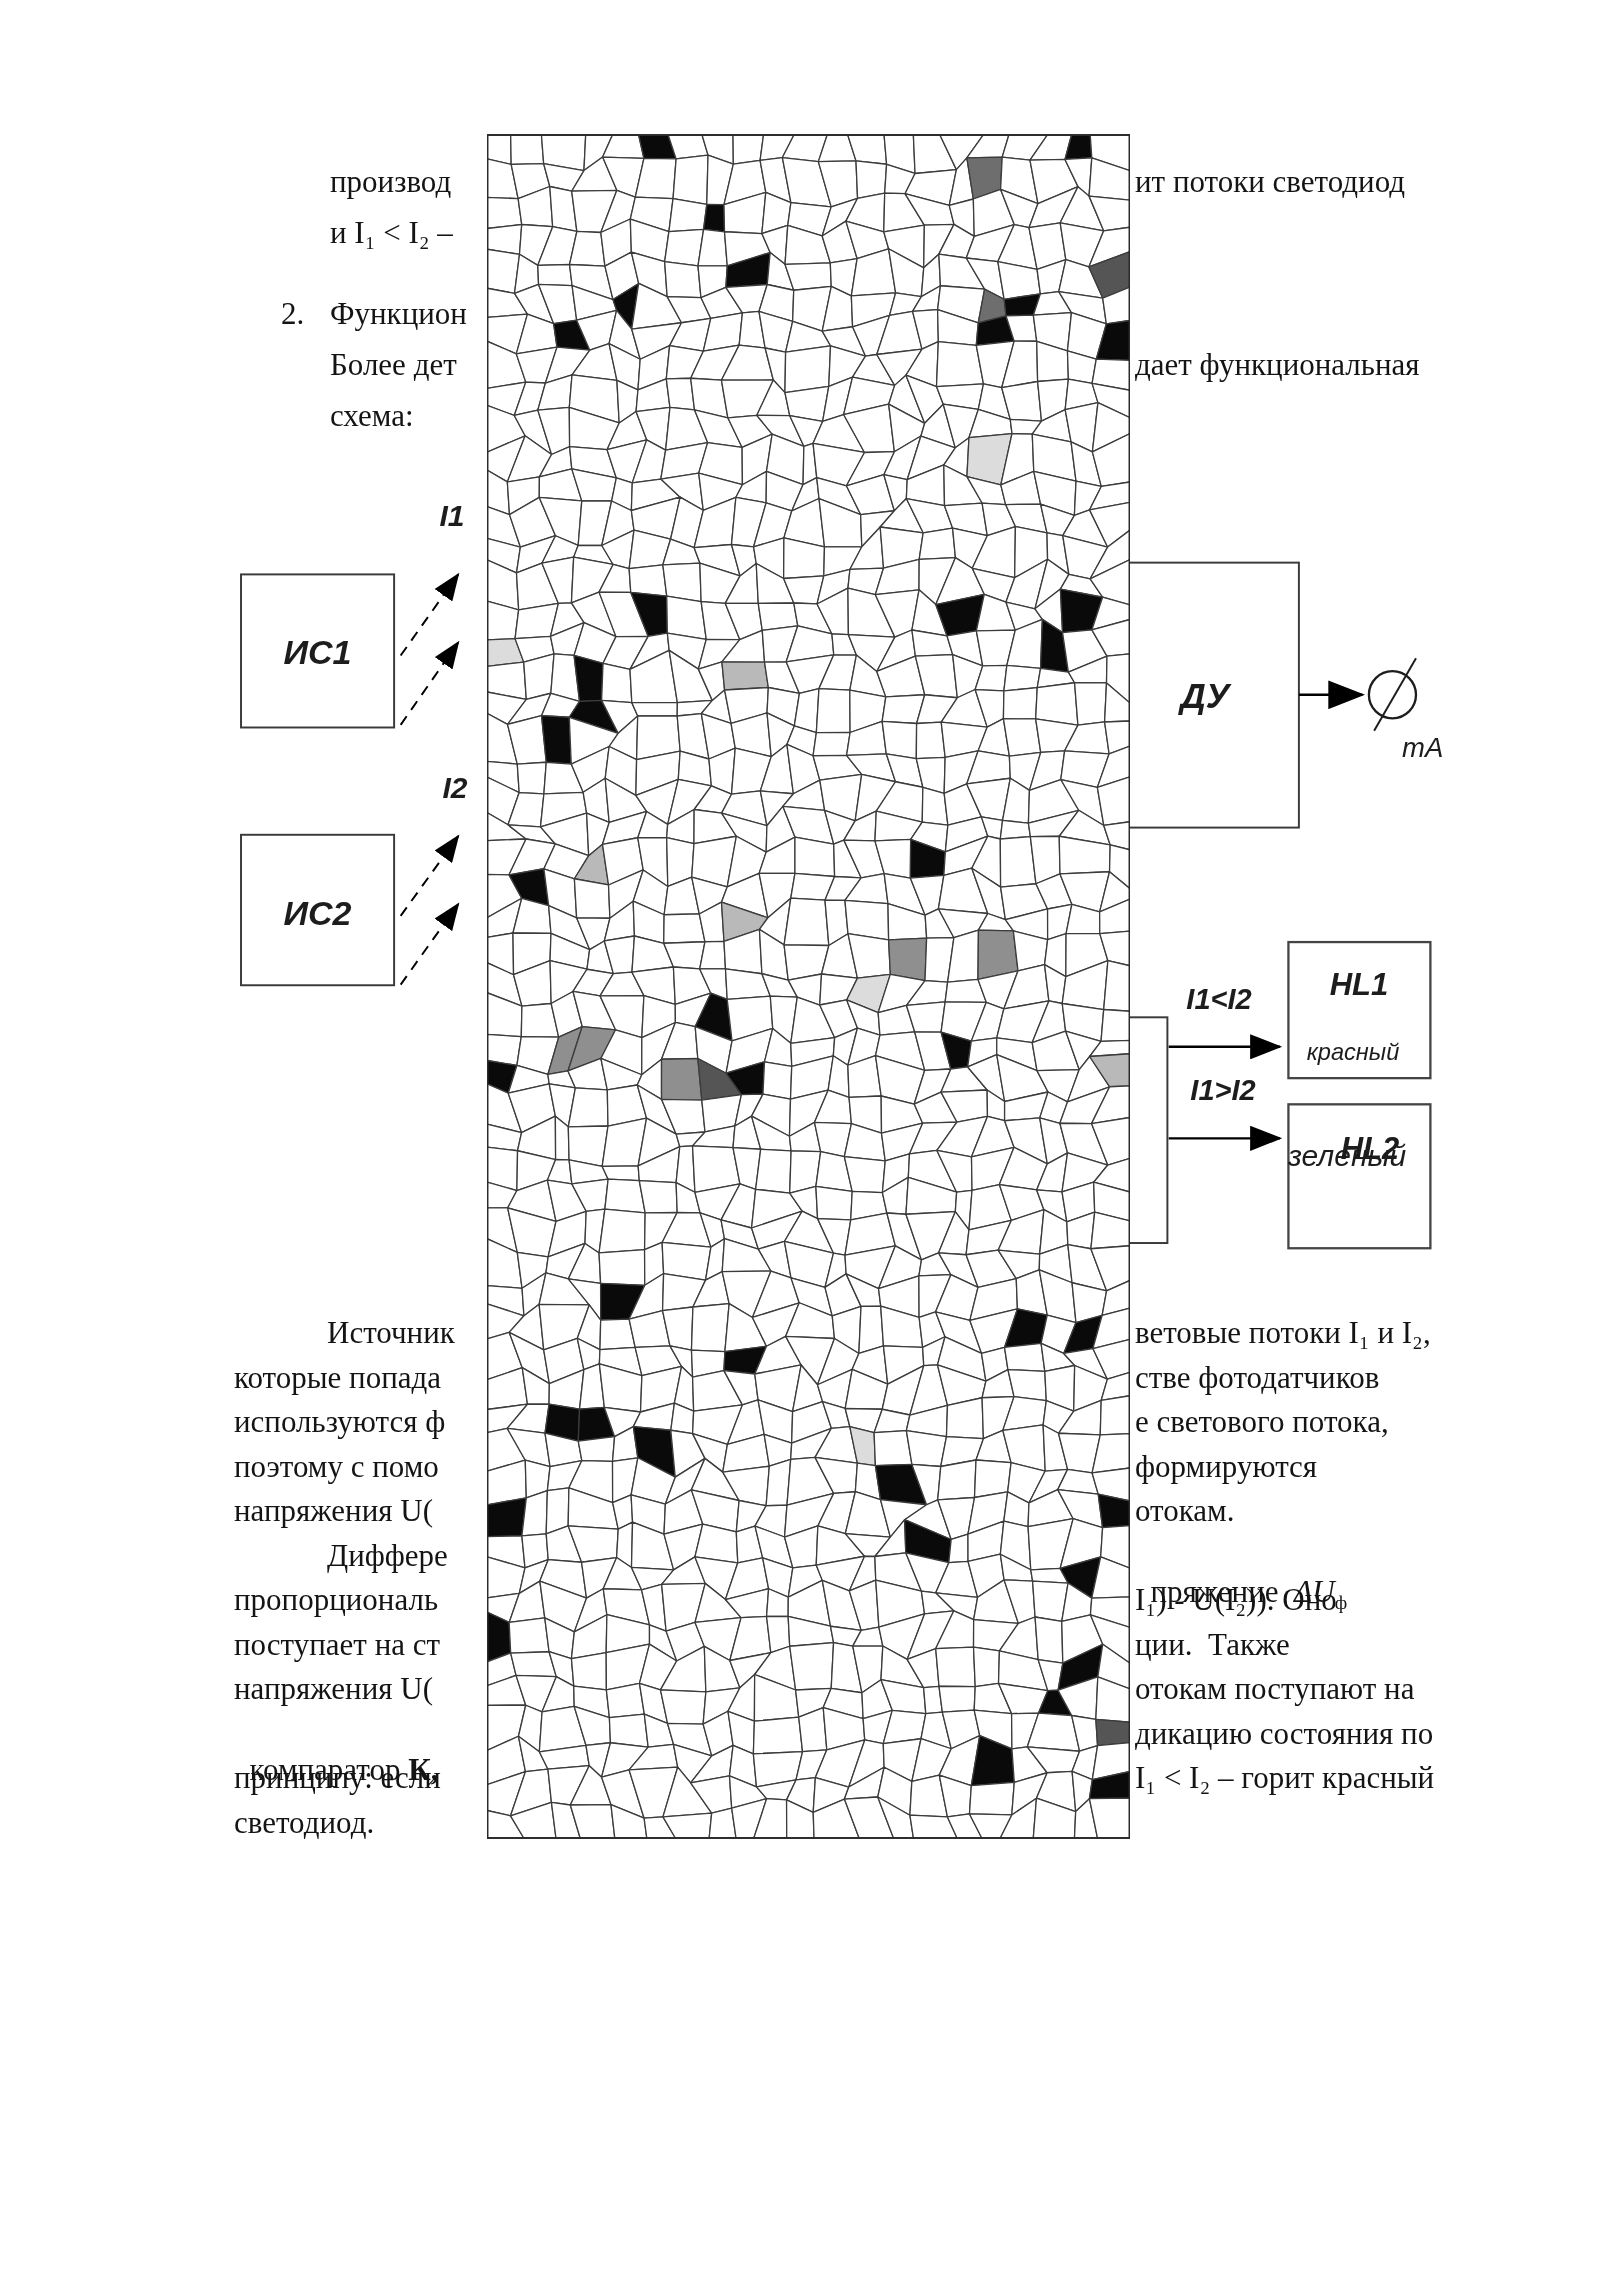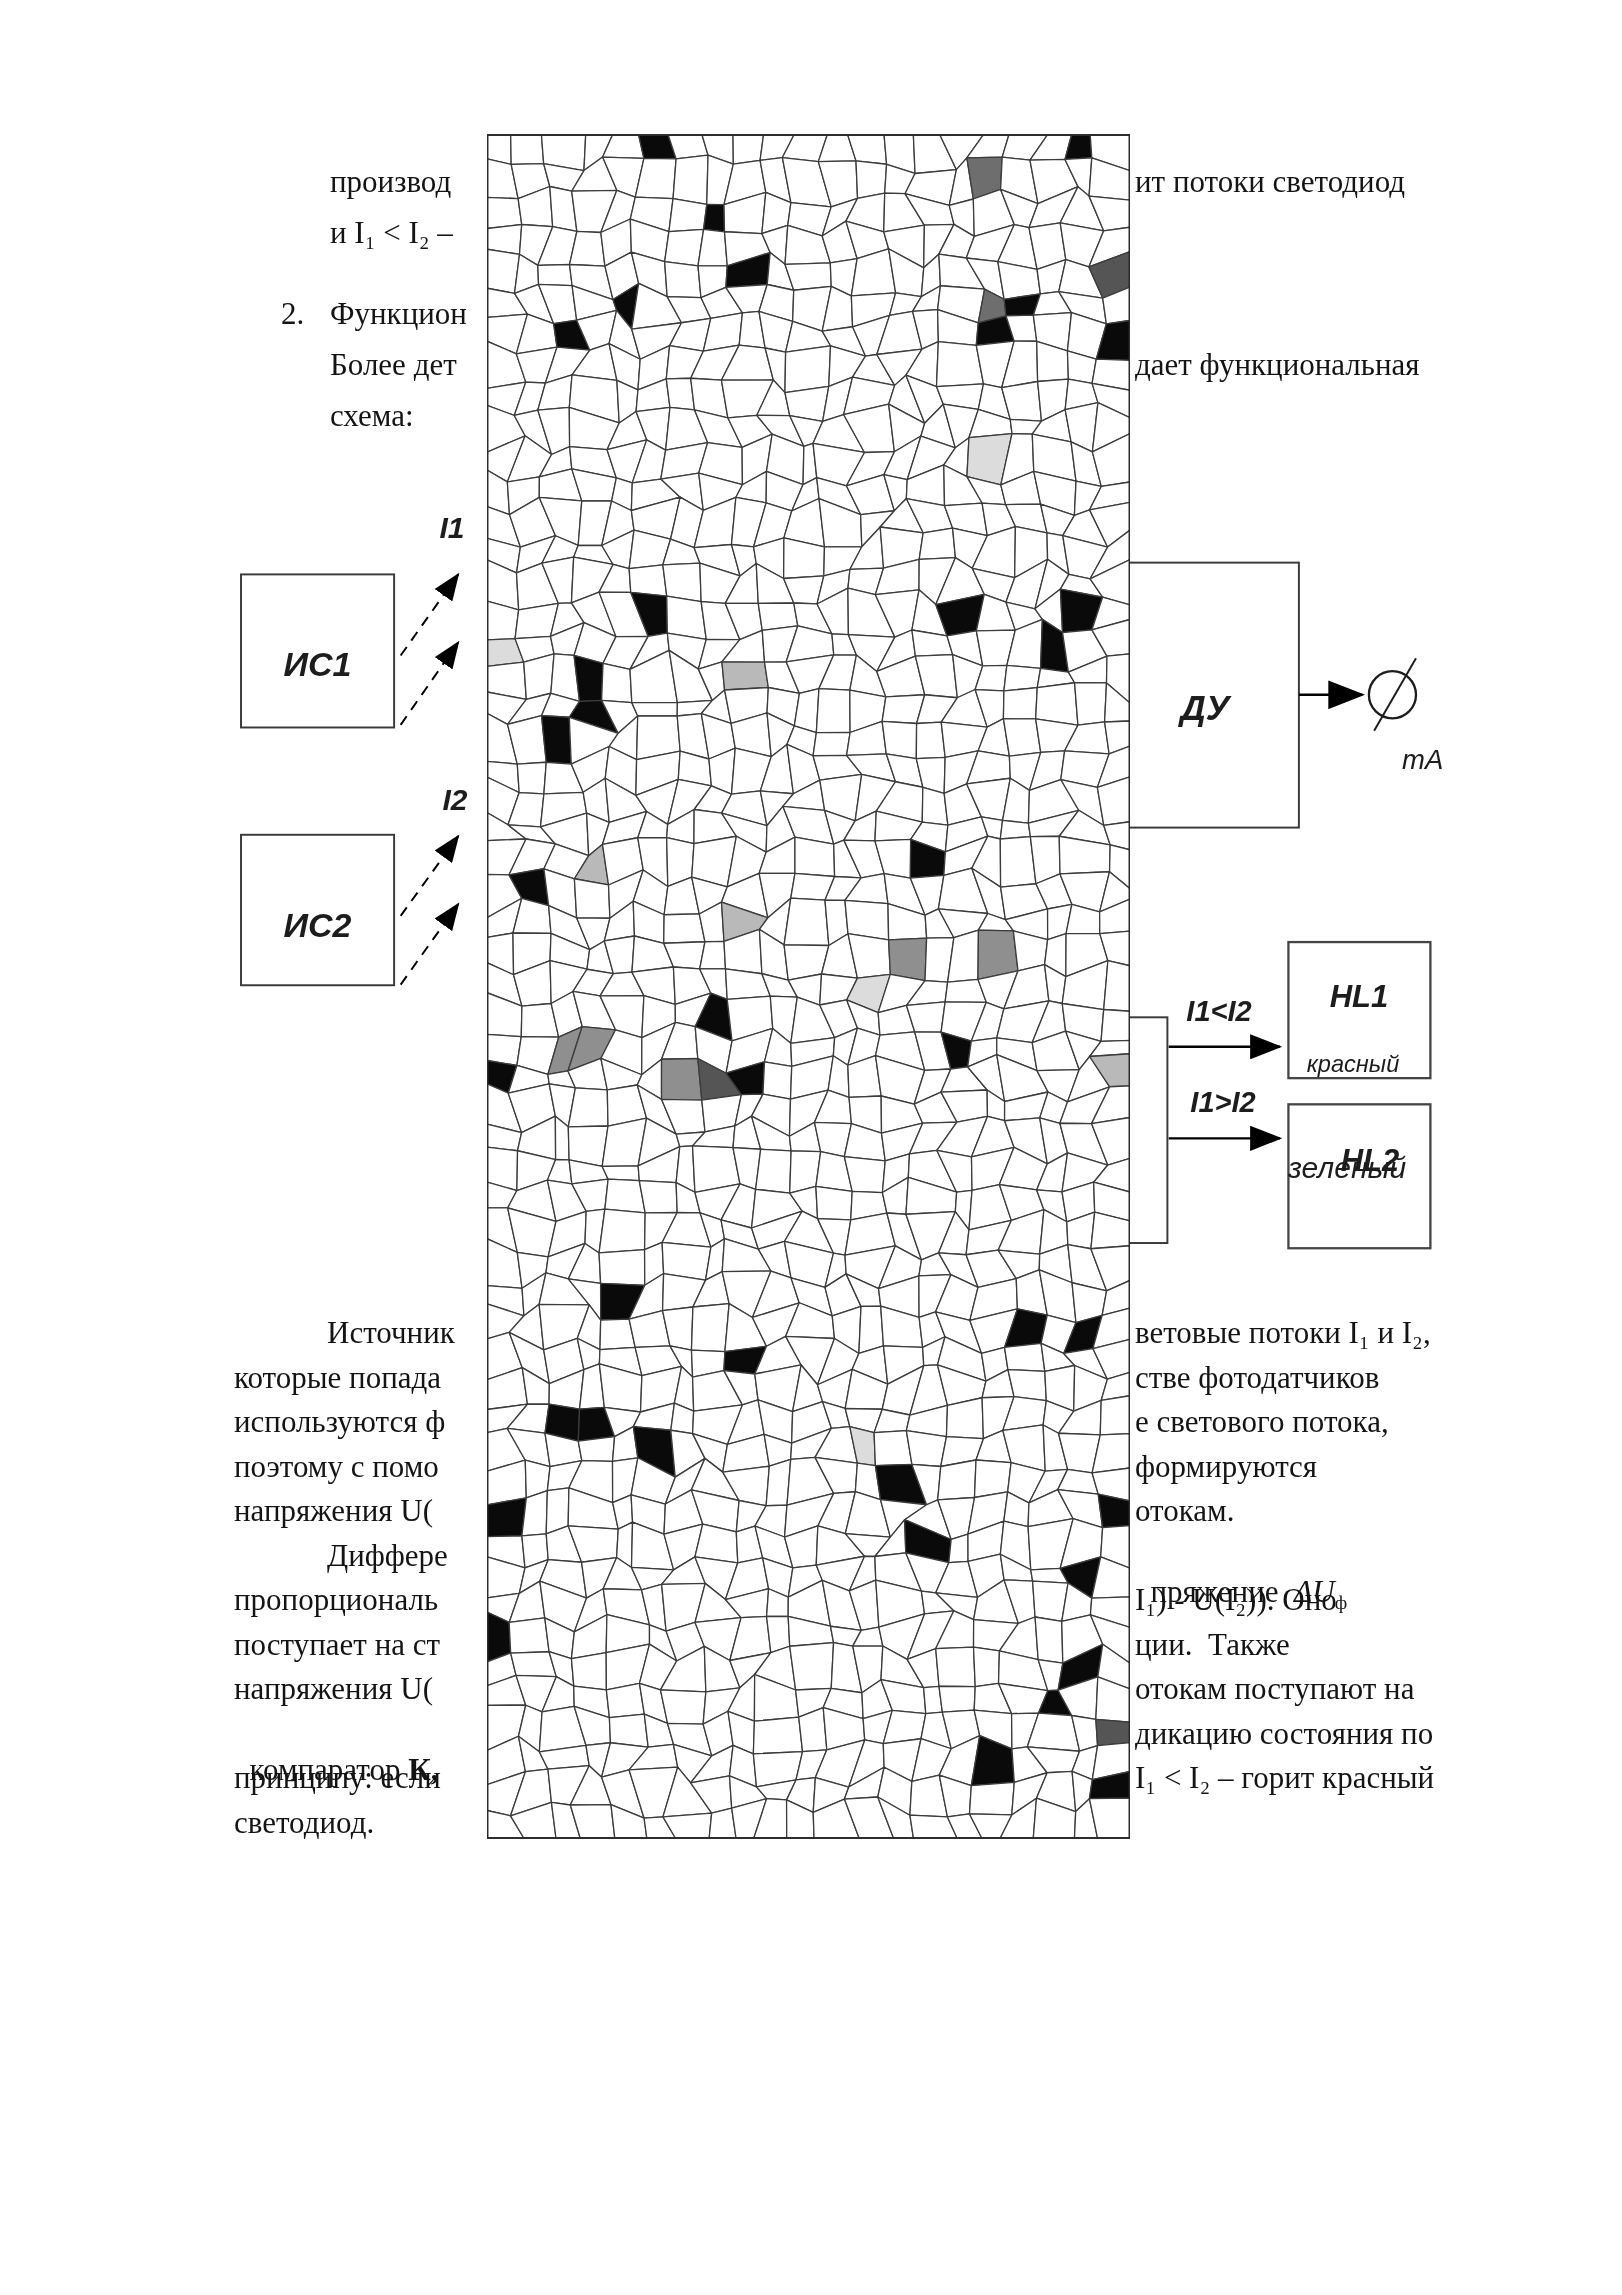"I1" .dlabel { margin-top: 12px -> none }
